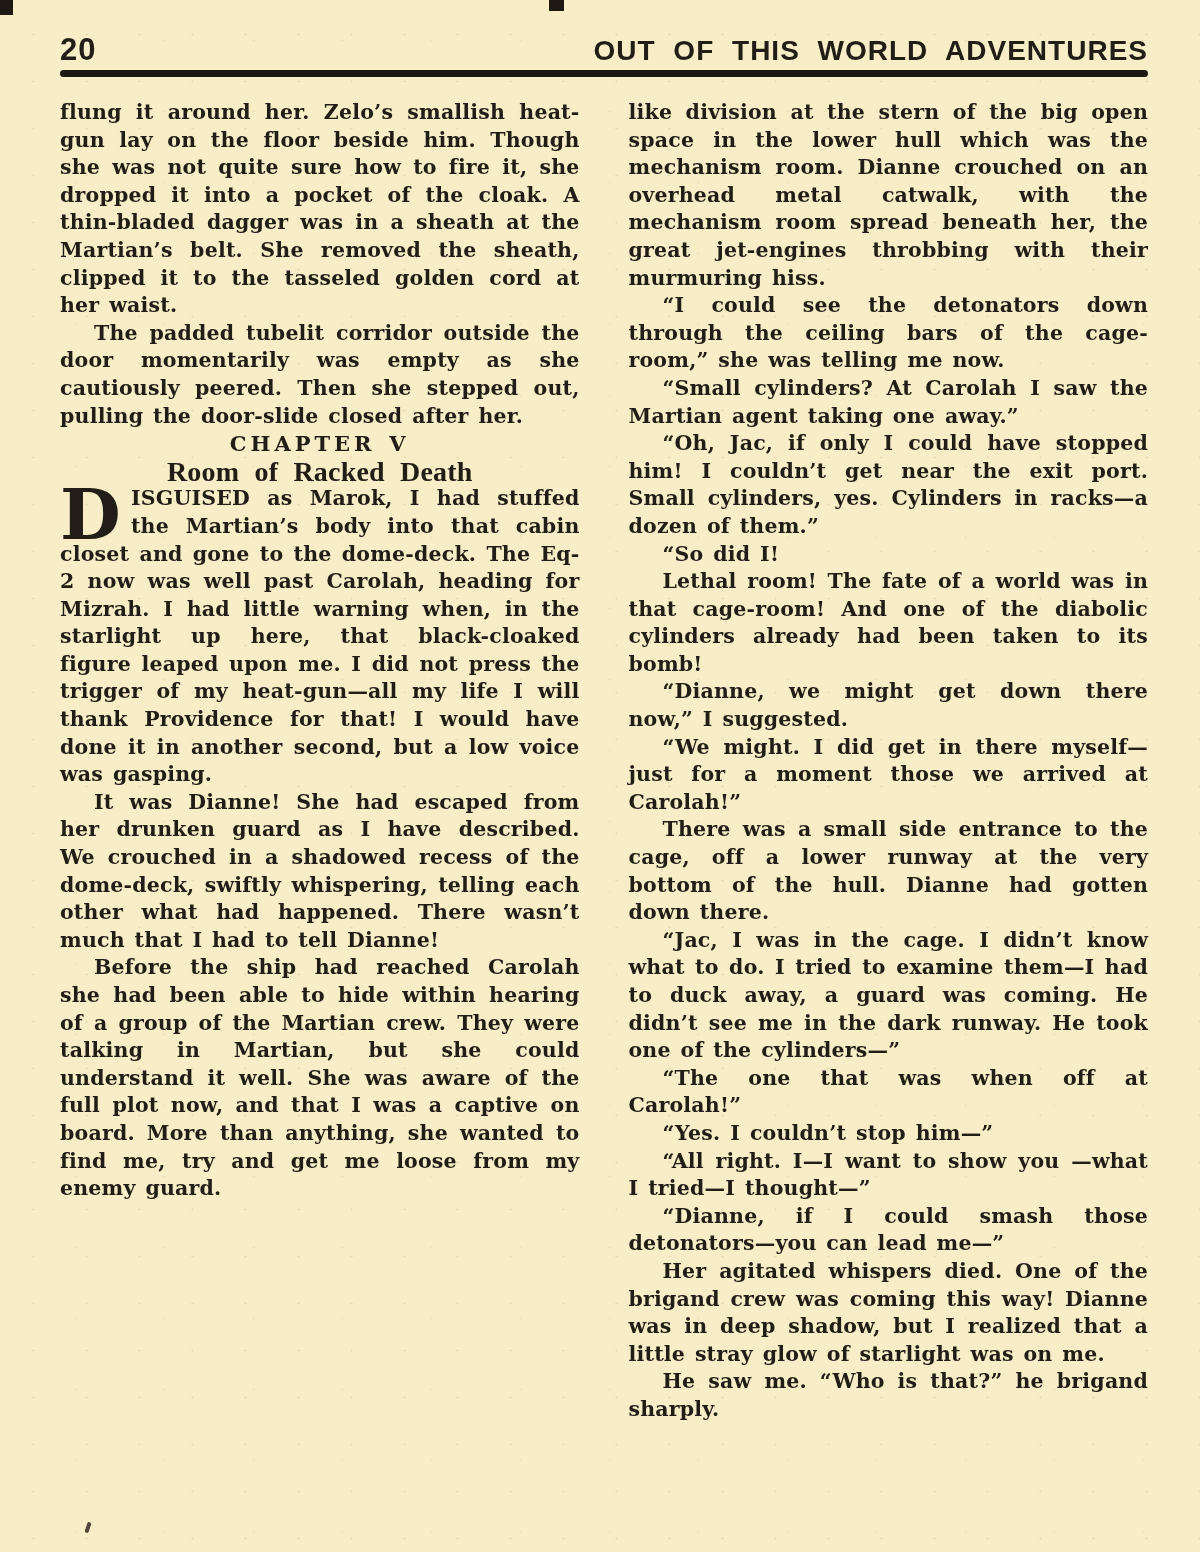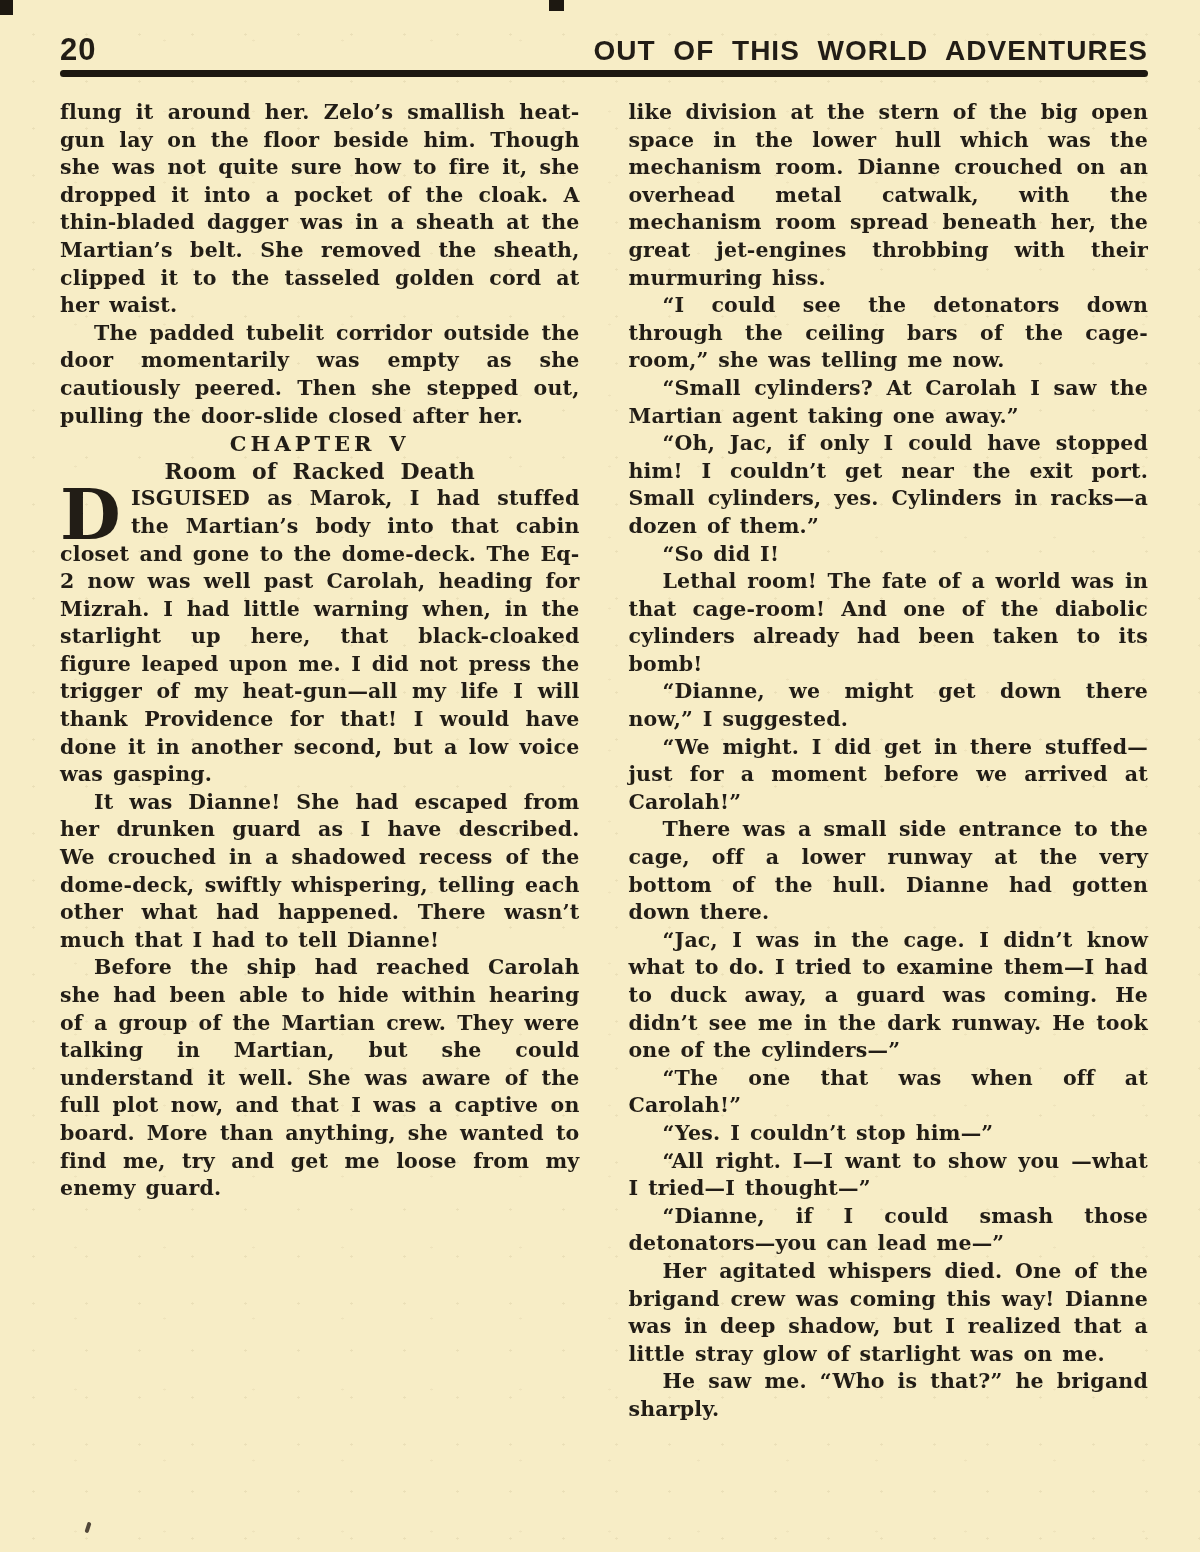"Room of Racked Death" .subtitle { font-family: none -> Liberation Serif, serif; font-size: 22px -> 28px }
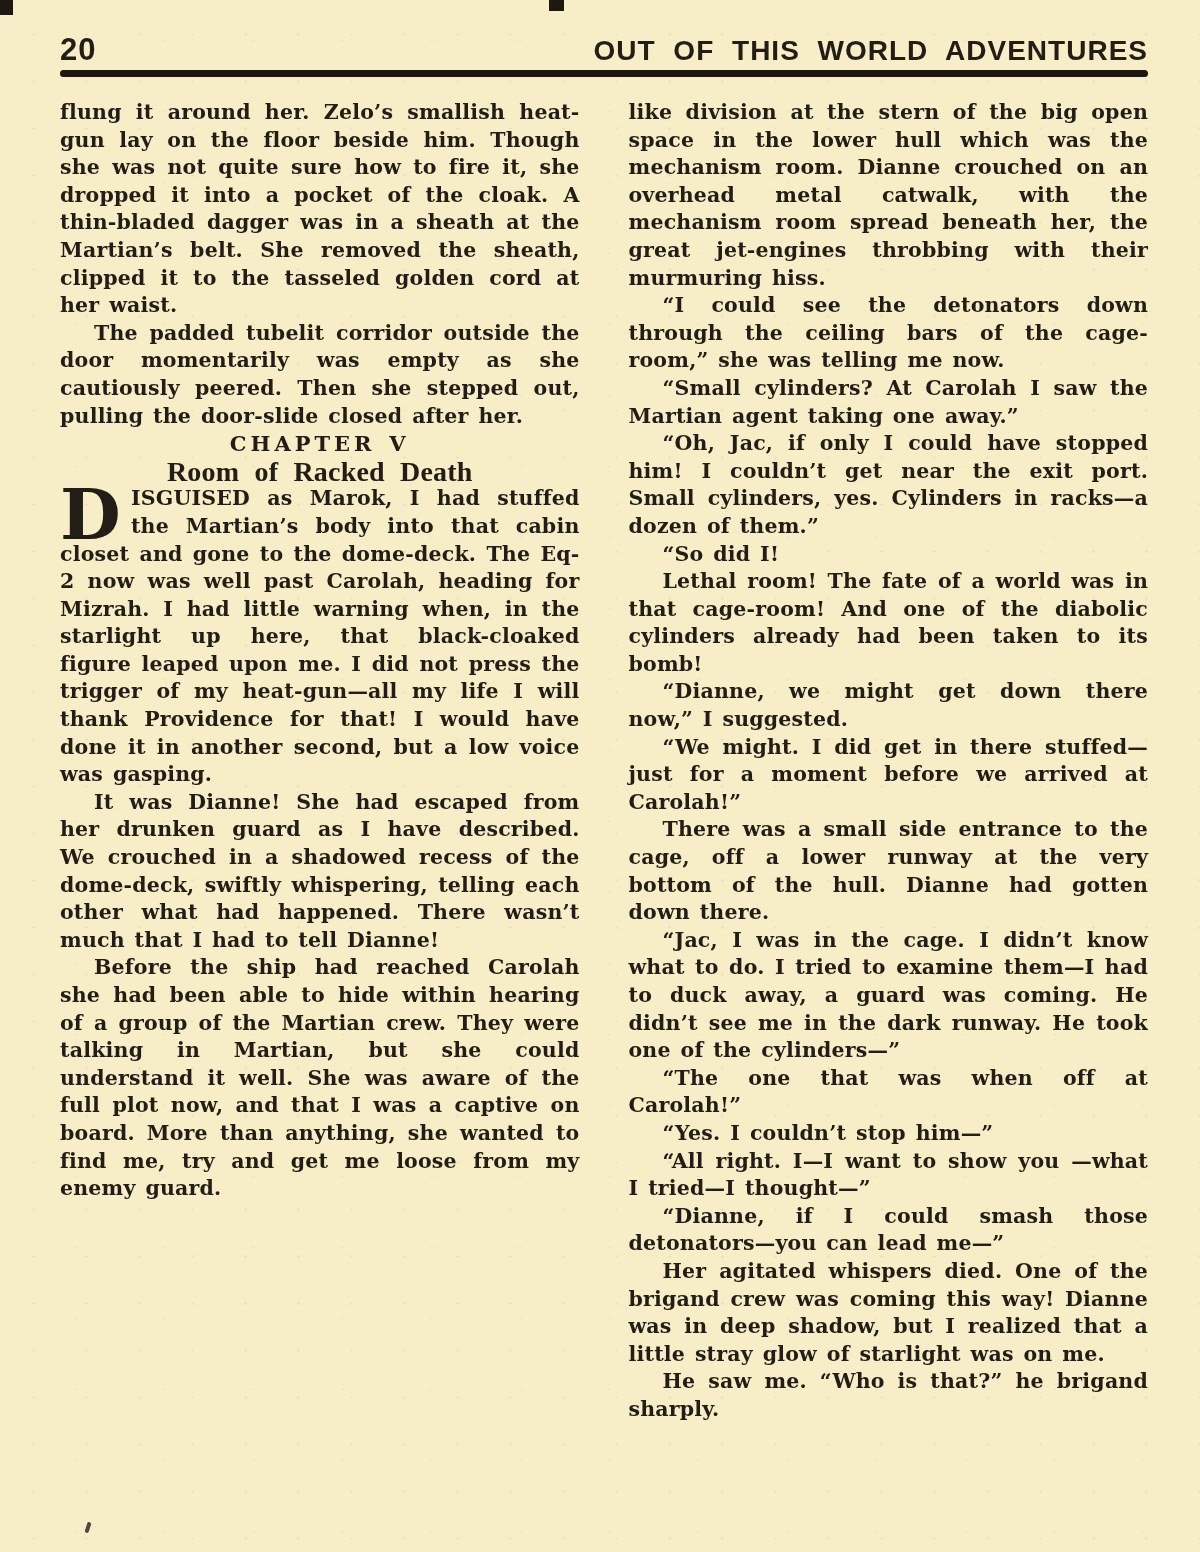"“We might. I did get" p { text: stuffed—just for a moment before -> myself—just for a moment those }
